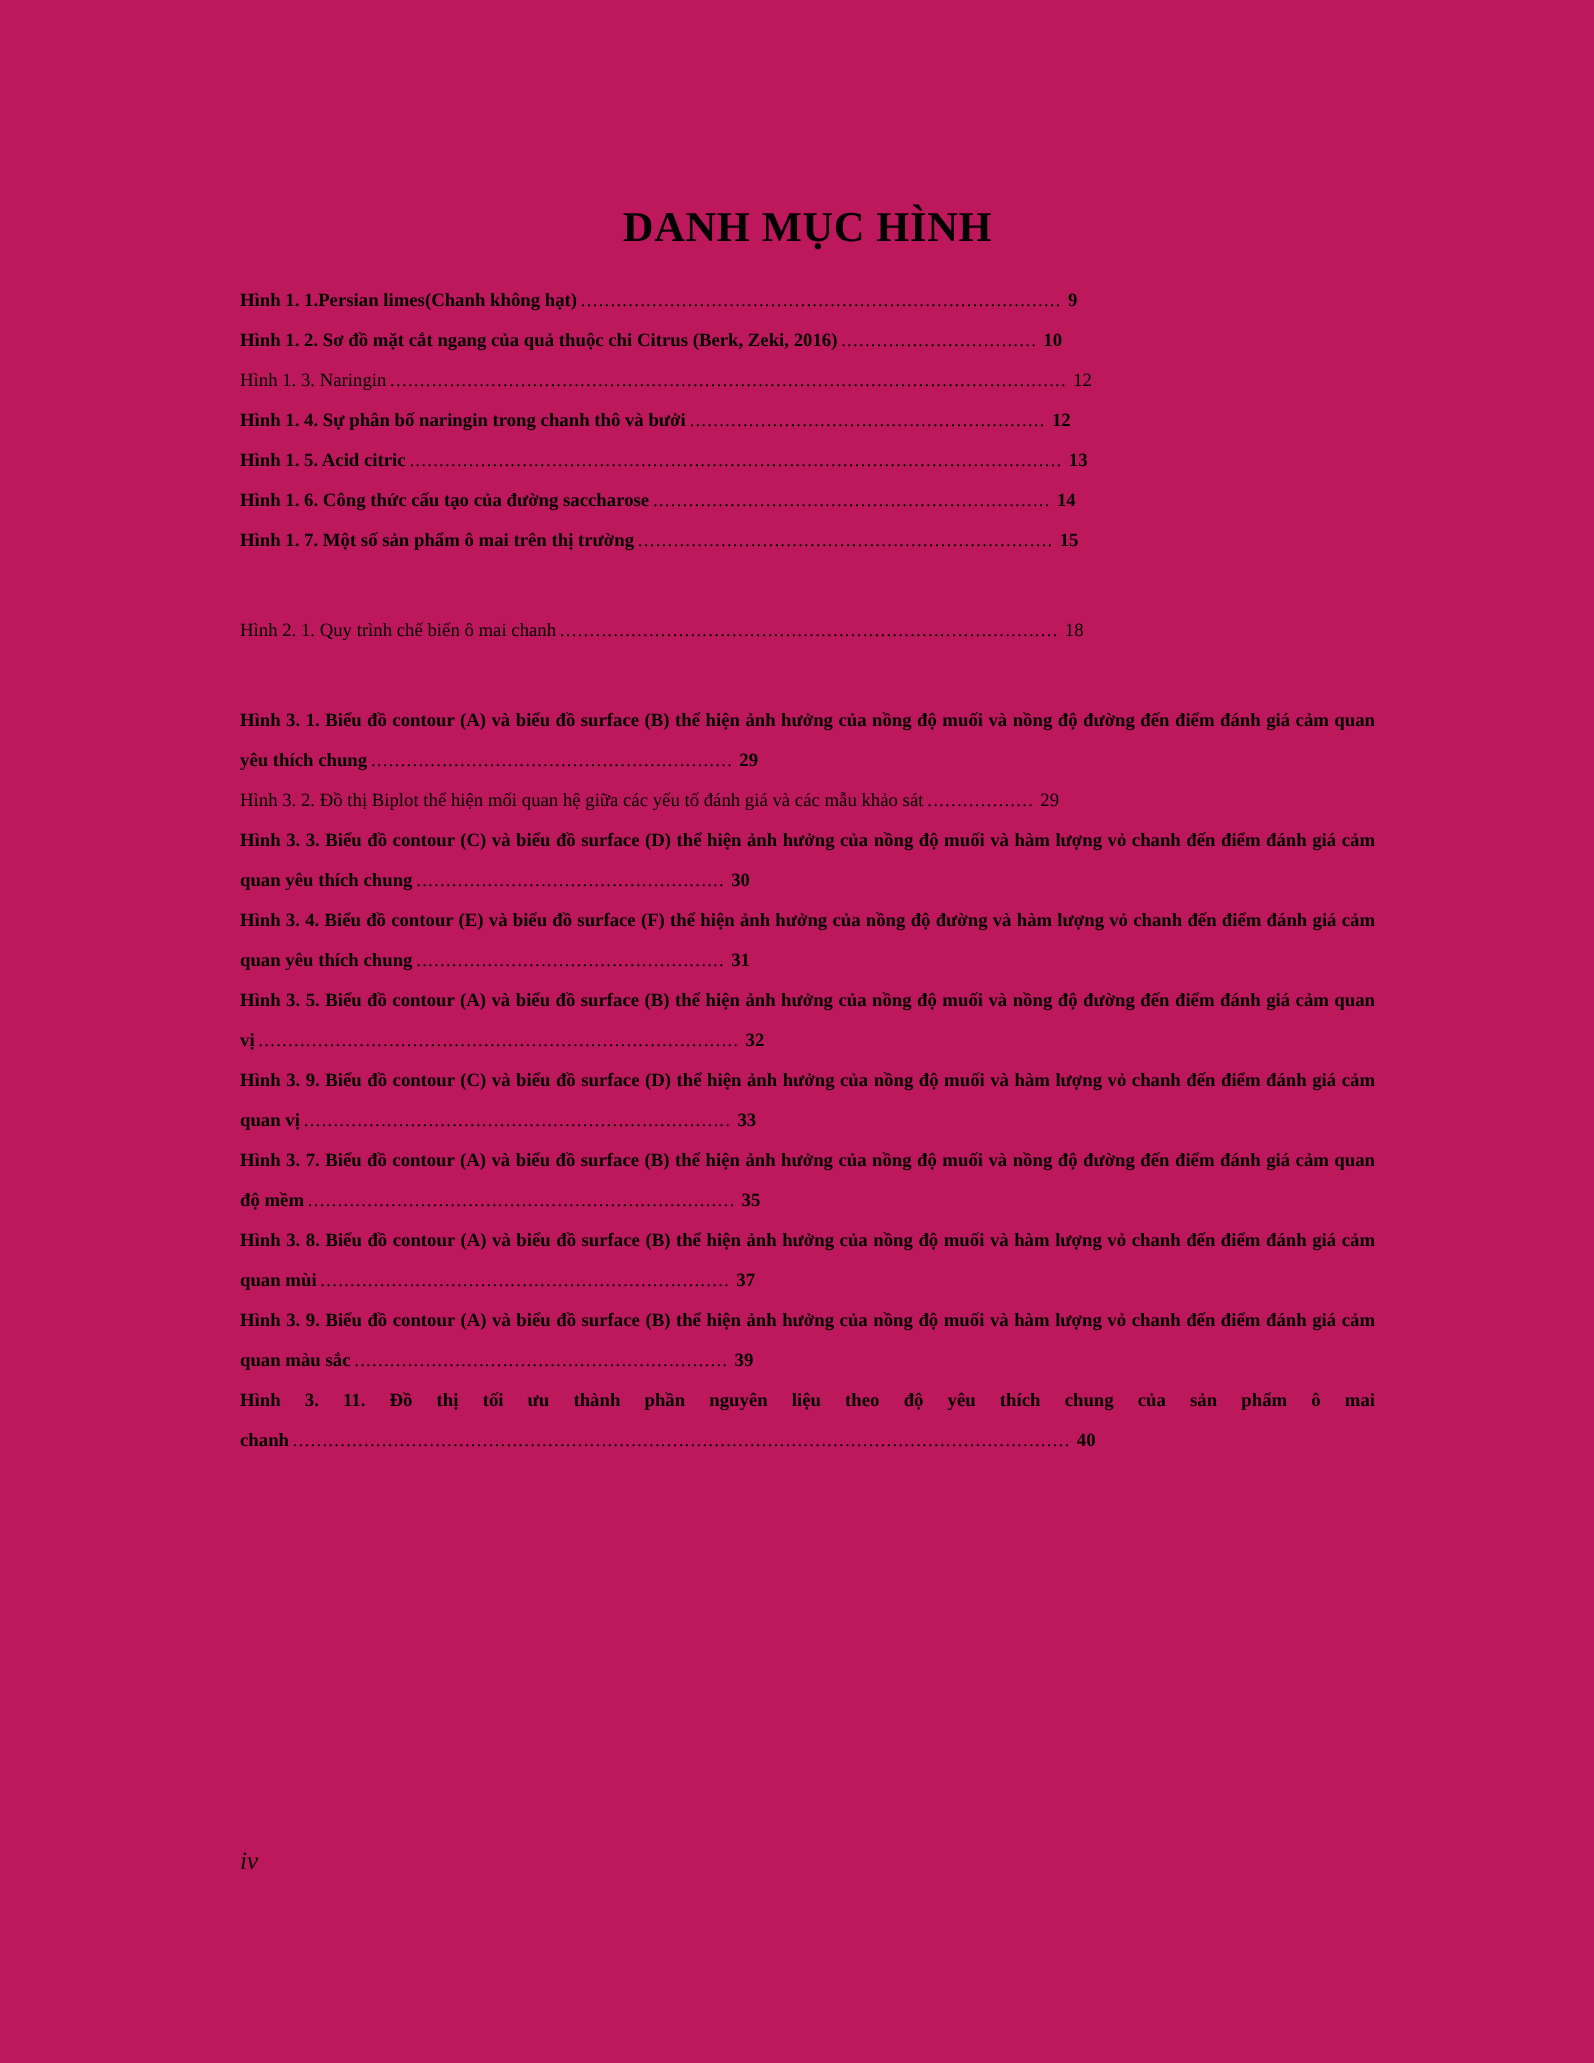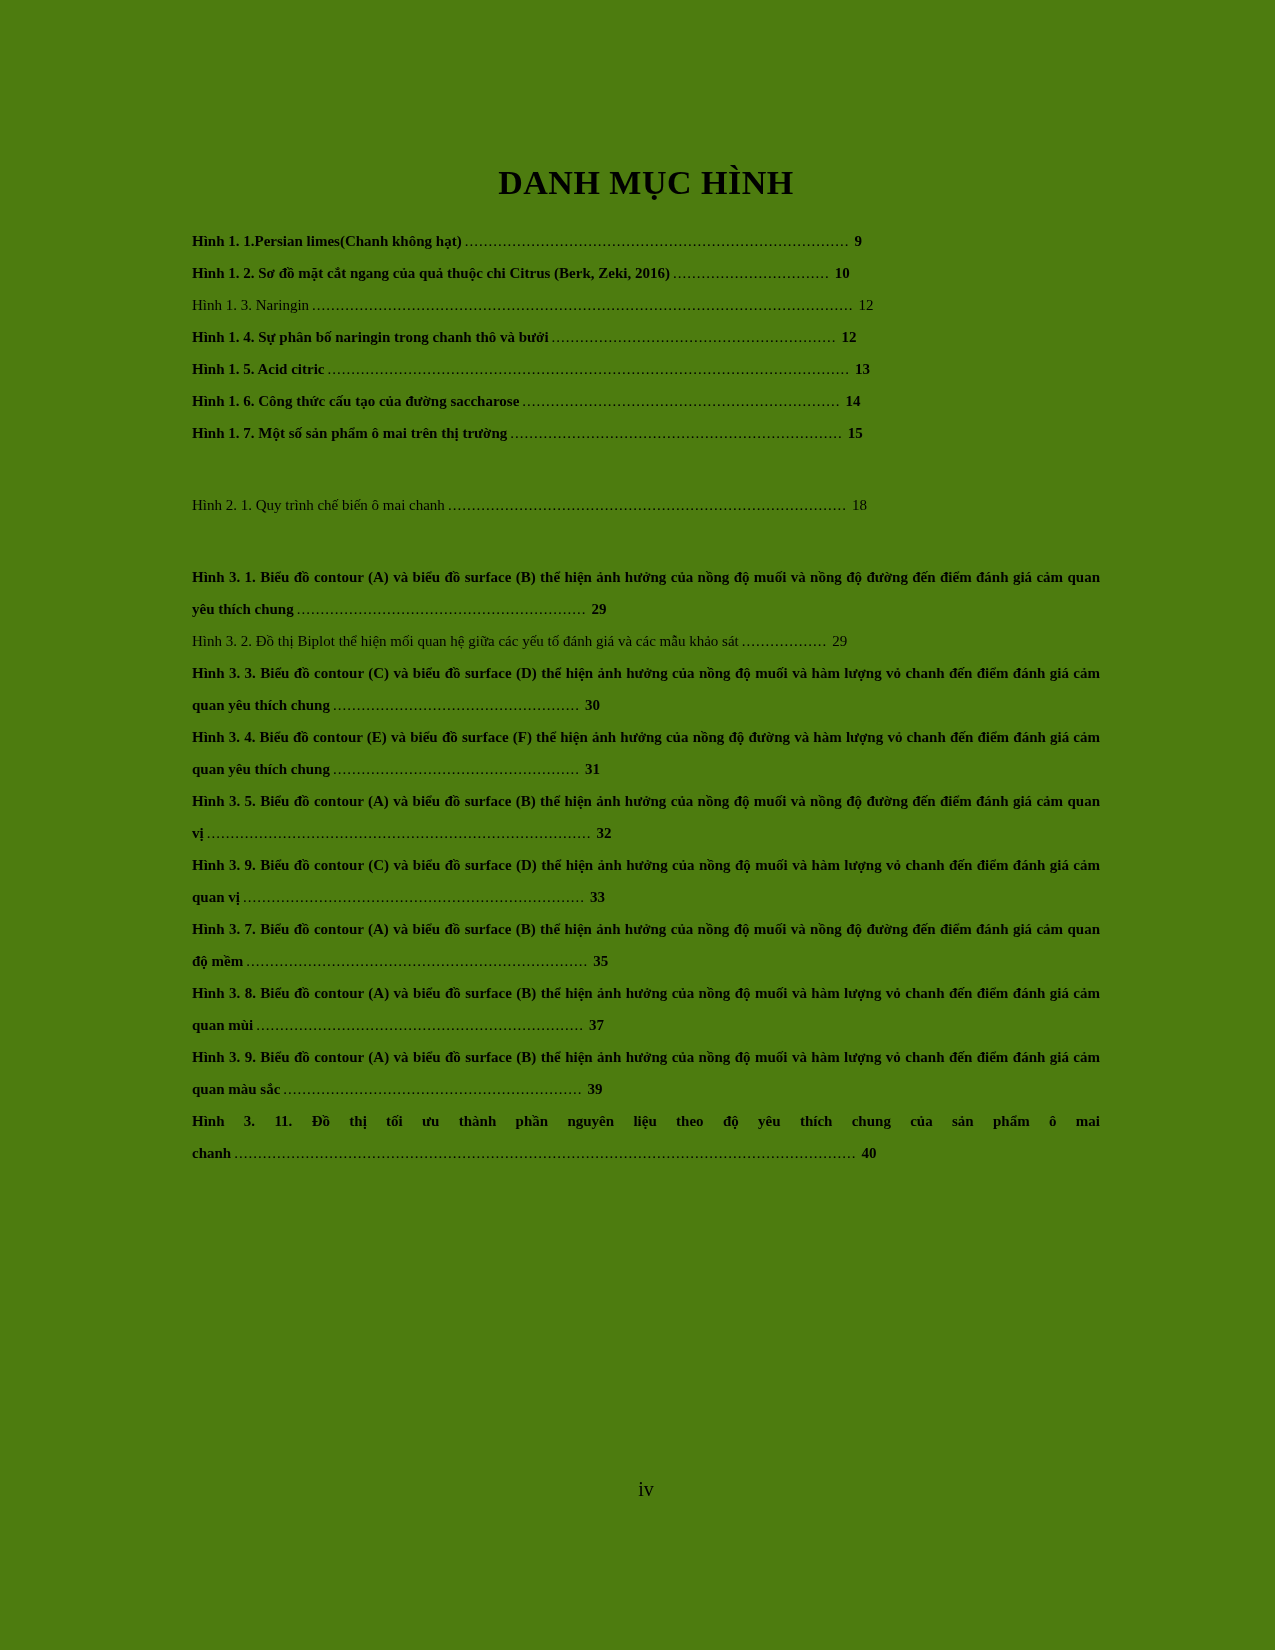"DANH MỤC HÌNH" .page { background: #4d7c0f -> #be185d }
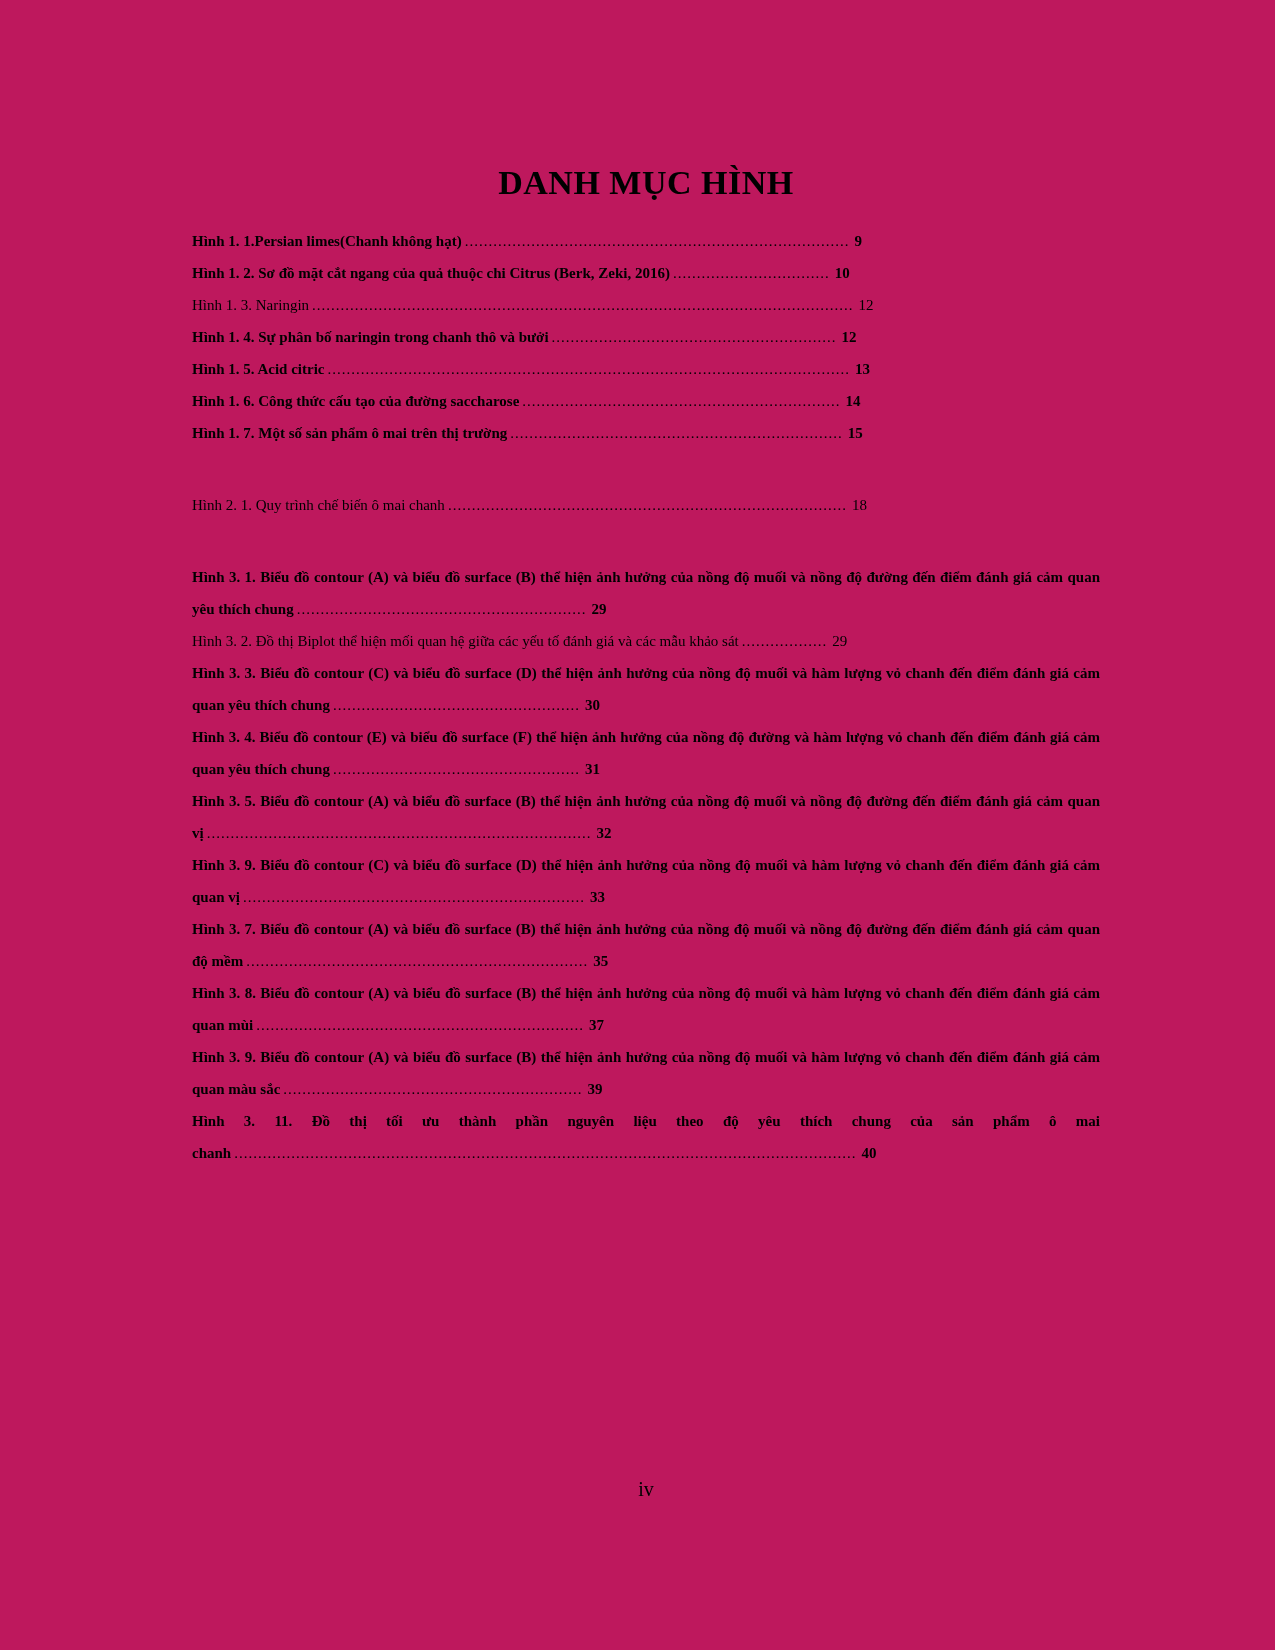"iv" .footer { font-style: none -> italic; text-align: center -> left }
